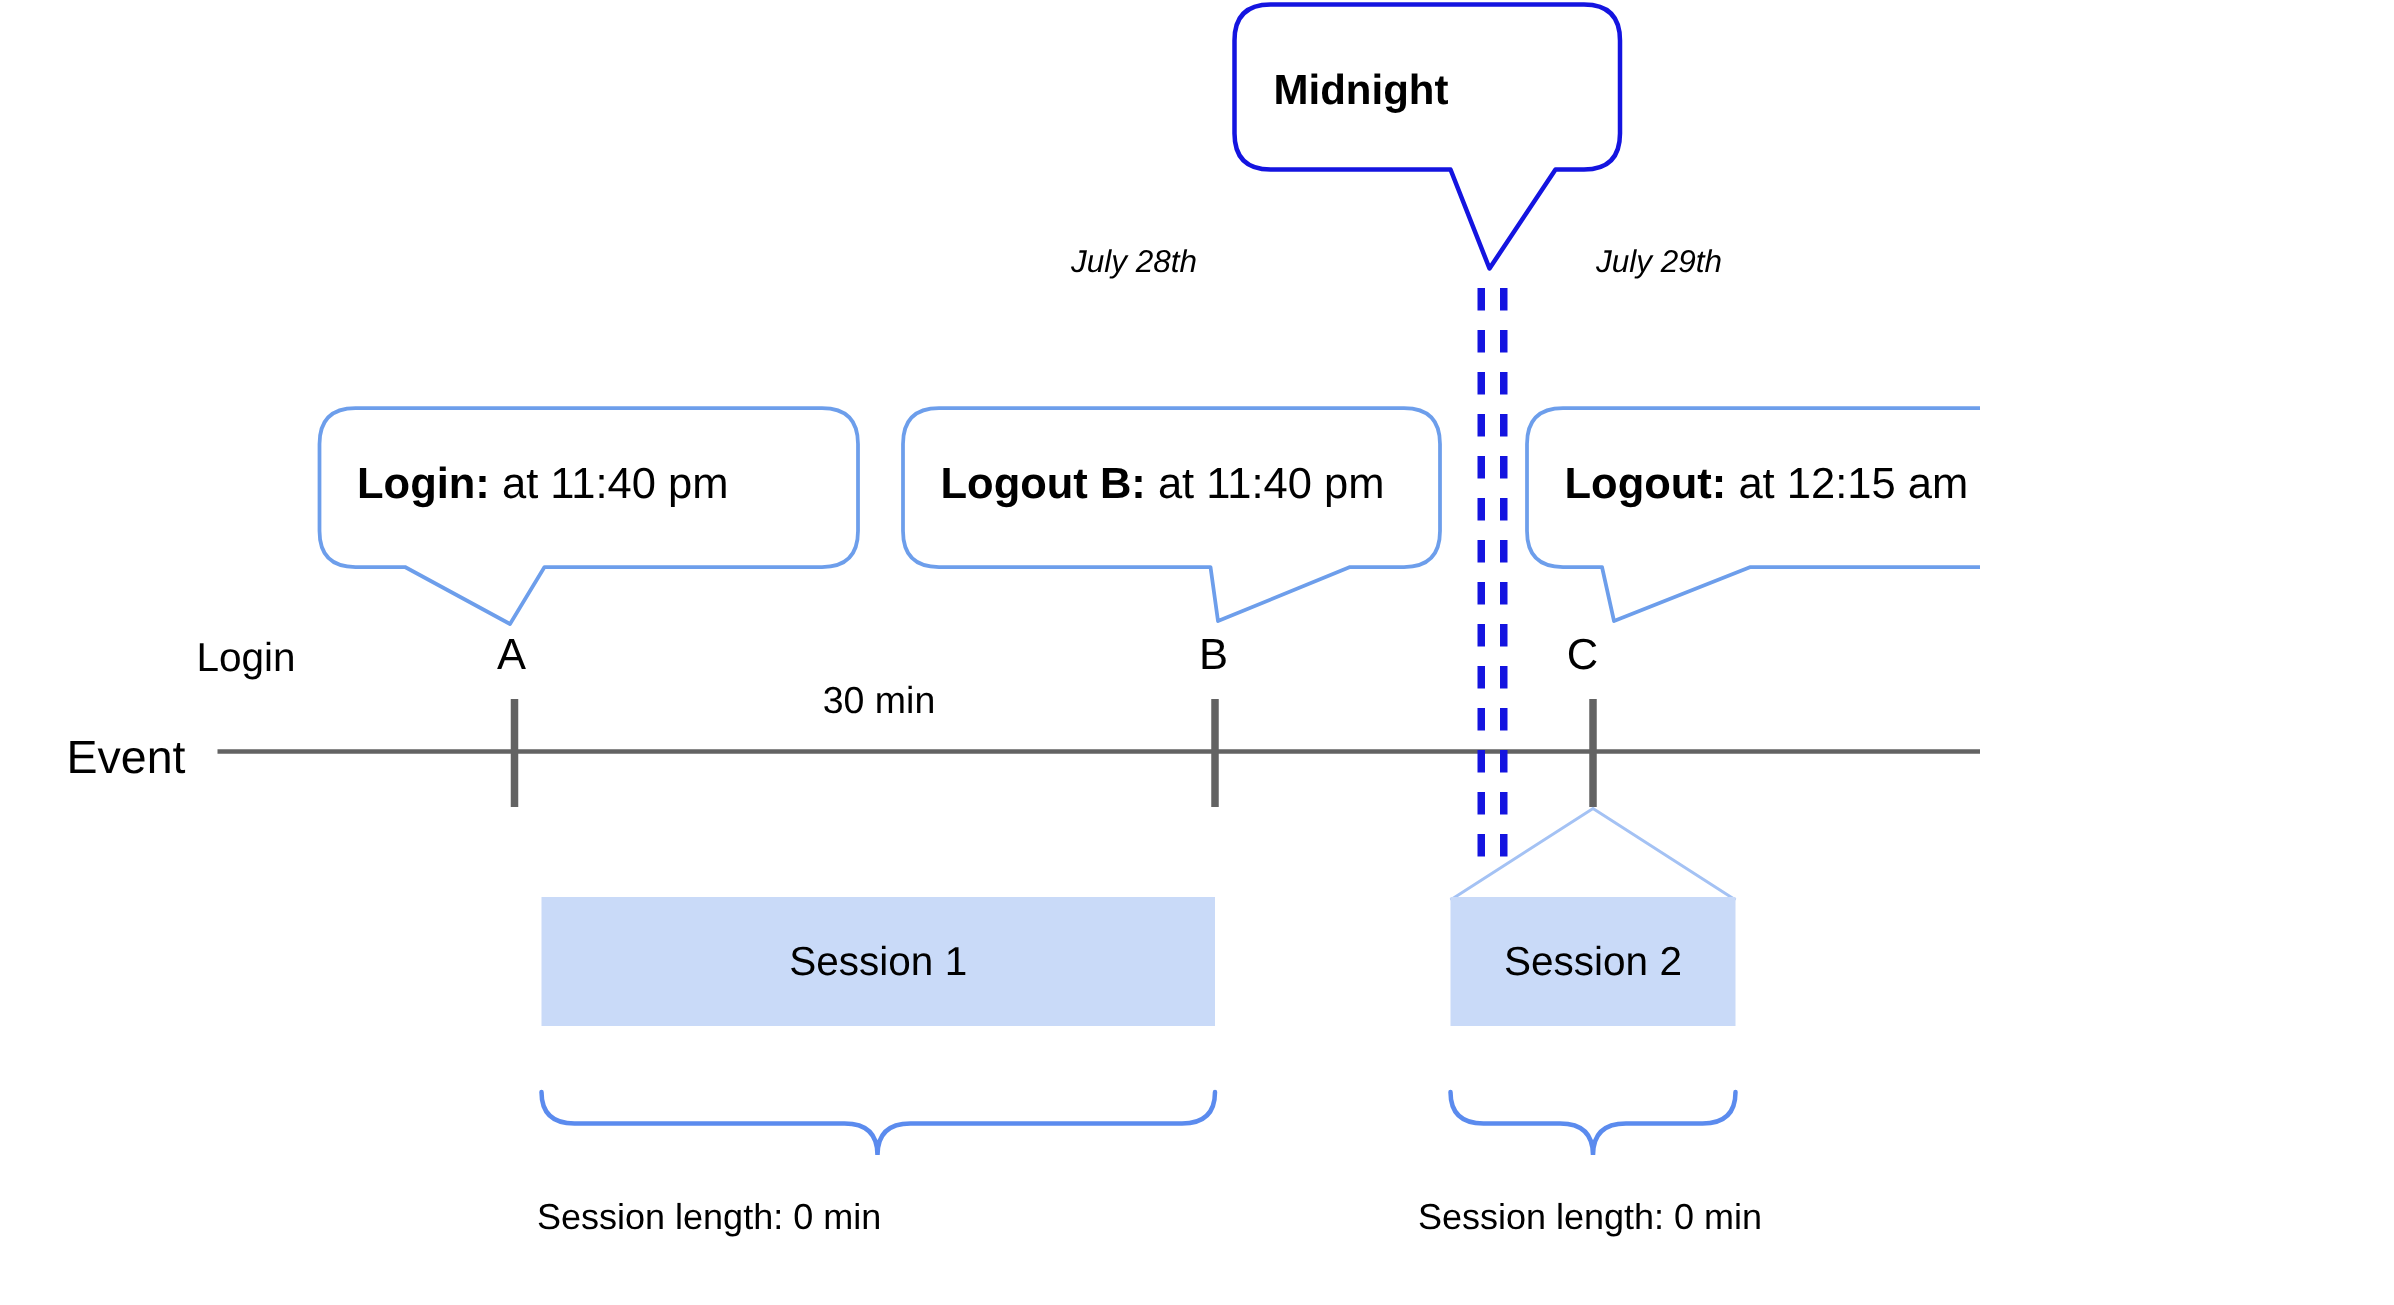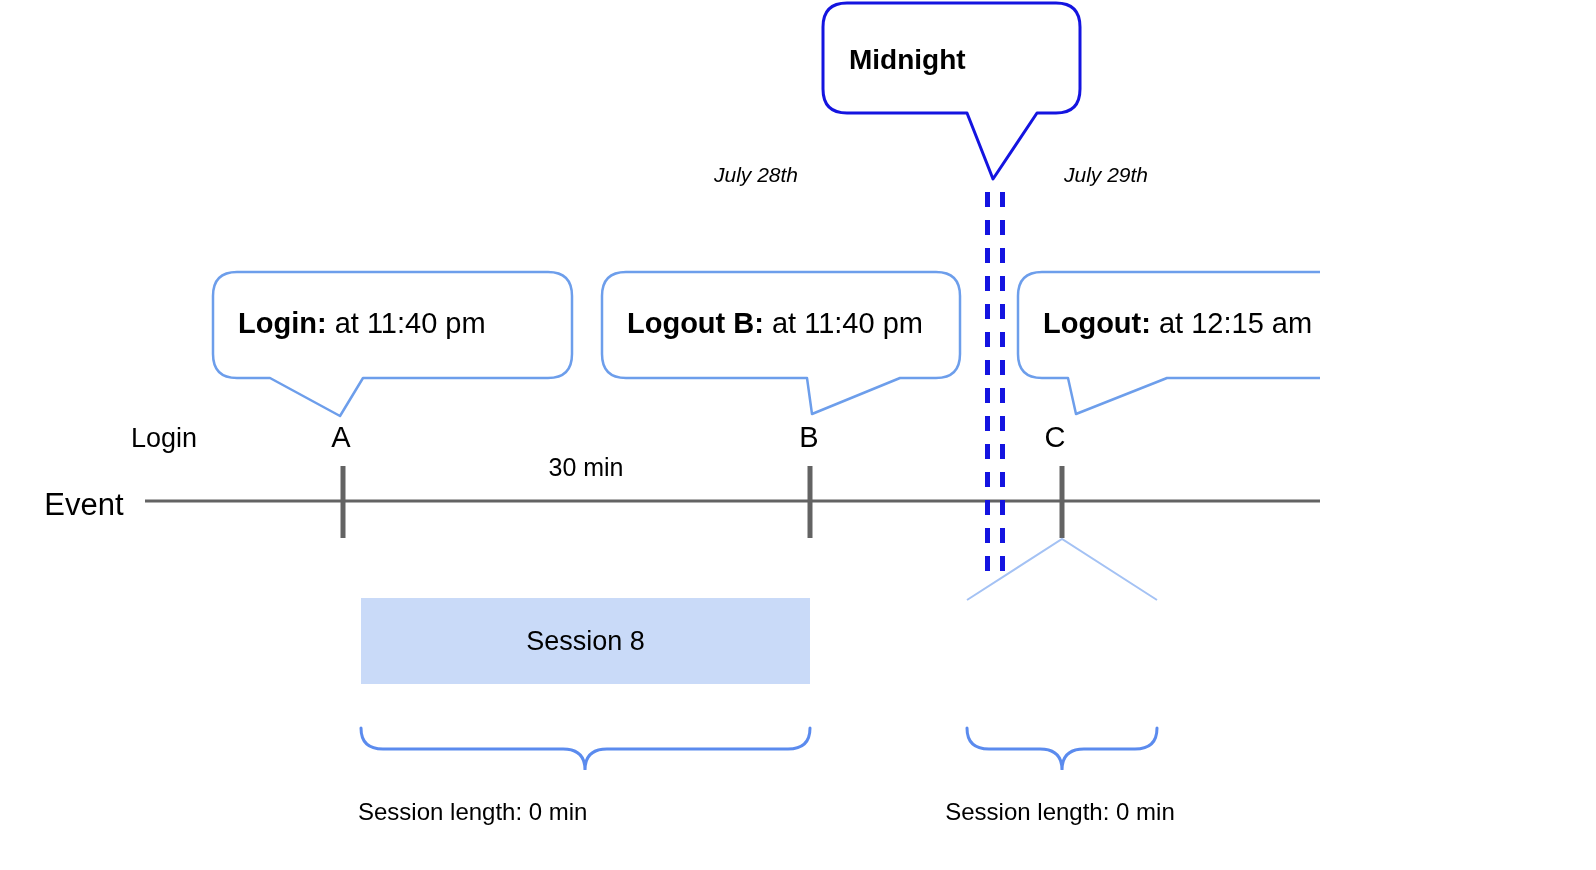"Session 8" span { text: 8 -> 1 }
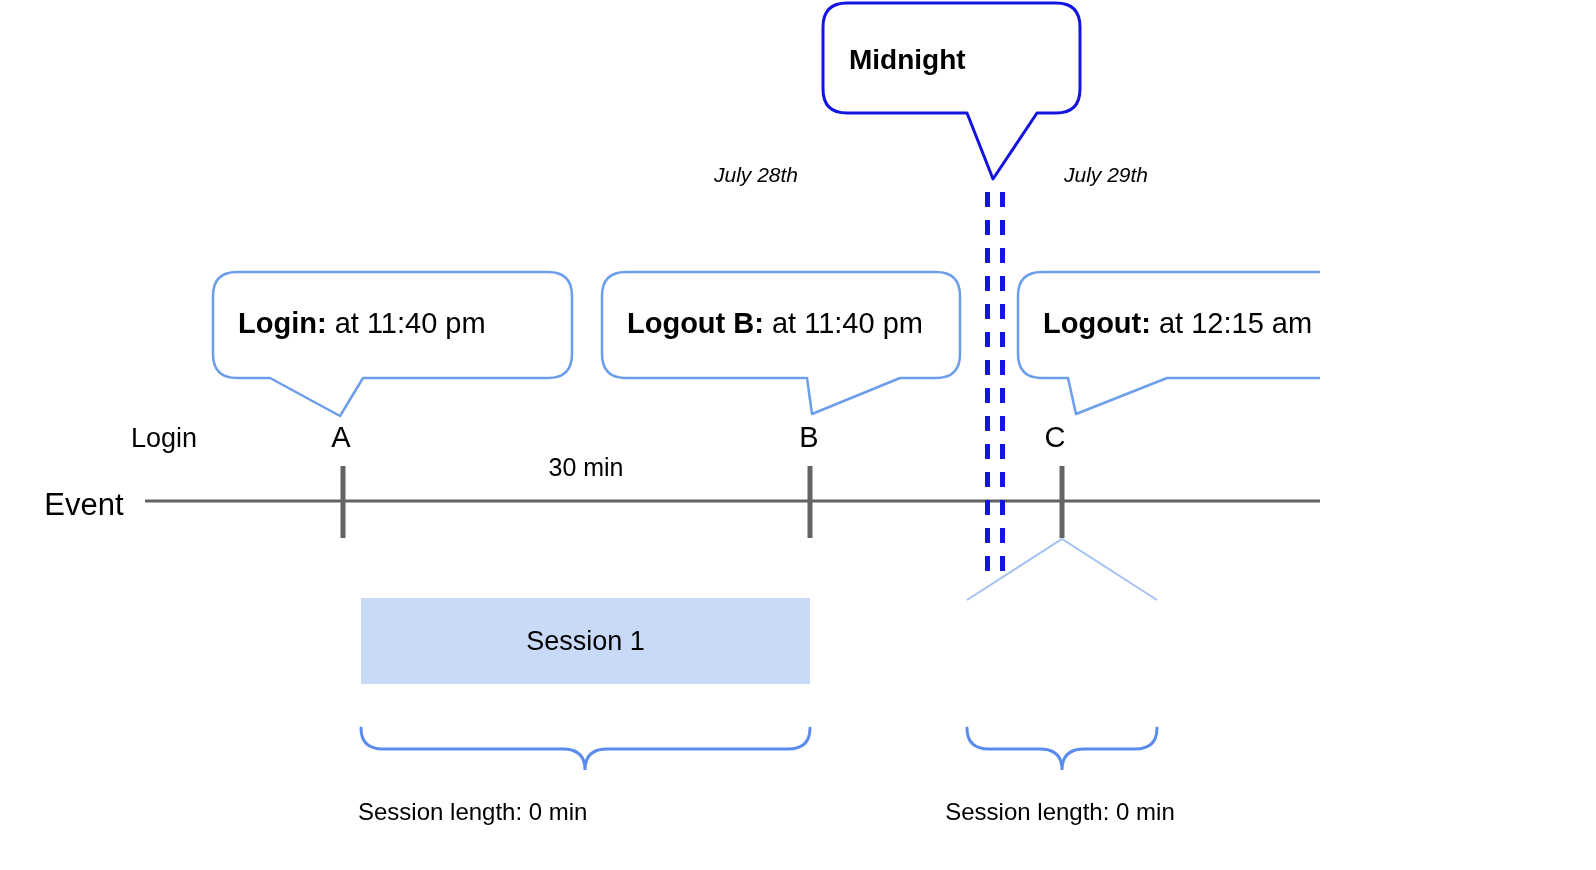"Session 2" div.session-box { html: none -> <div> <span>Session 2</span> </div> }
